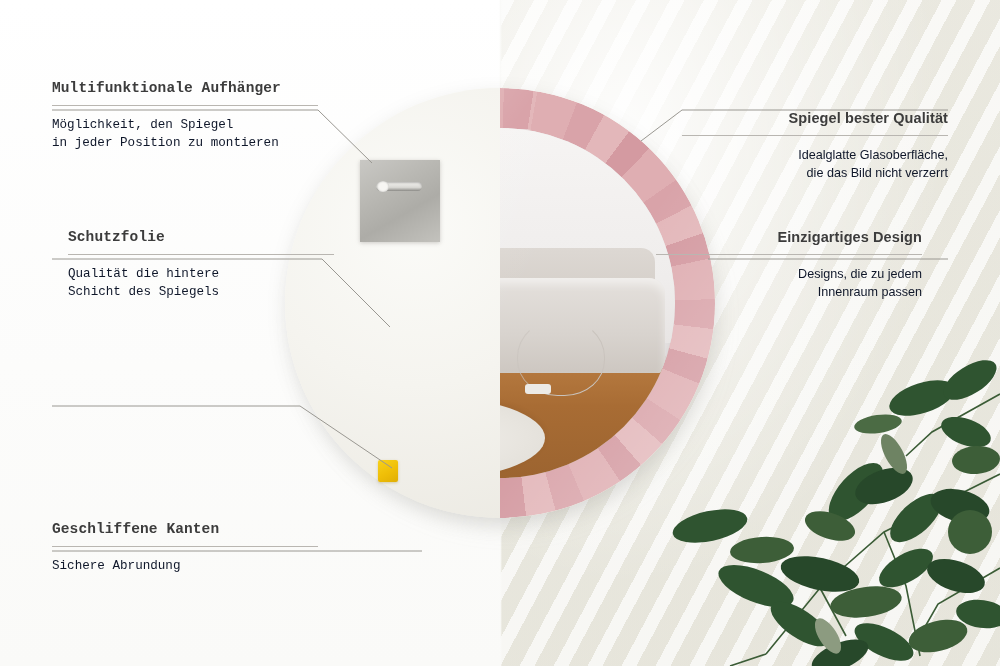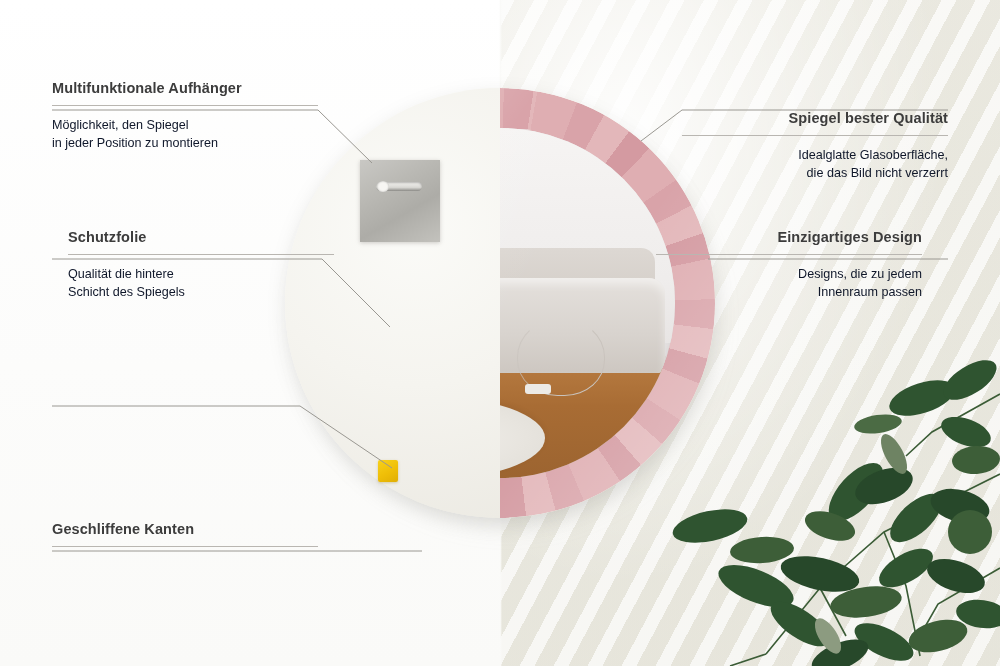"Multifunktionale Aufhänger" .callout.left { font-family: none -> Liberation Mono, monospace }
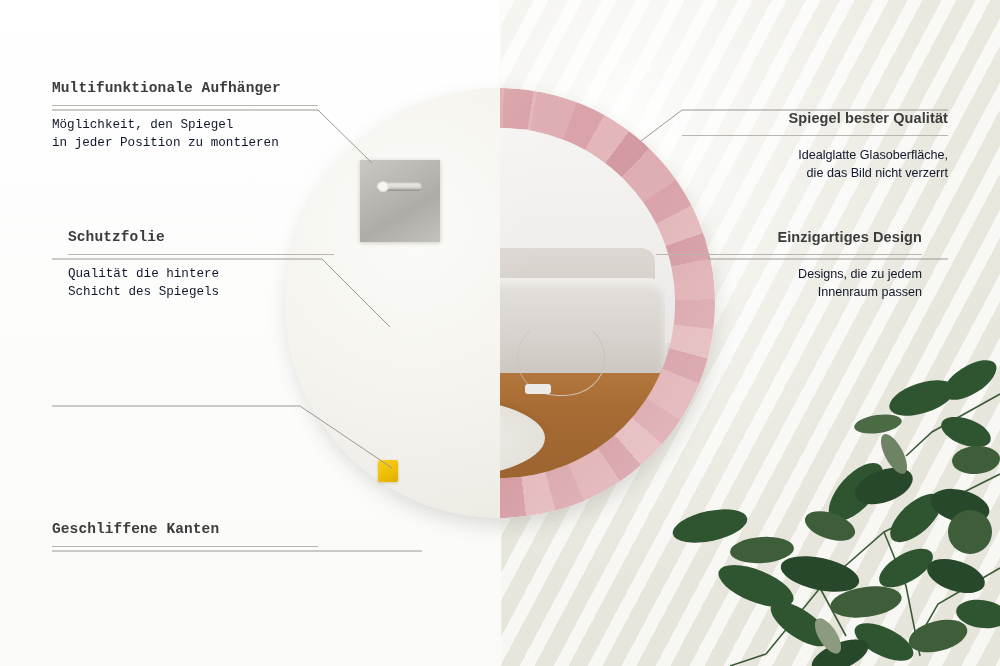"Sichere Abrundung" p.c-desc { html: none -> <p>Sichere Abrundung</p> }
